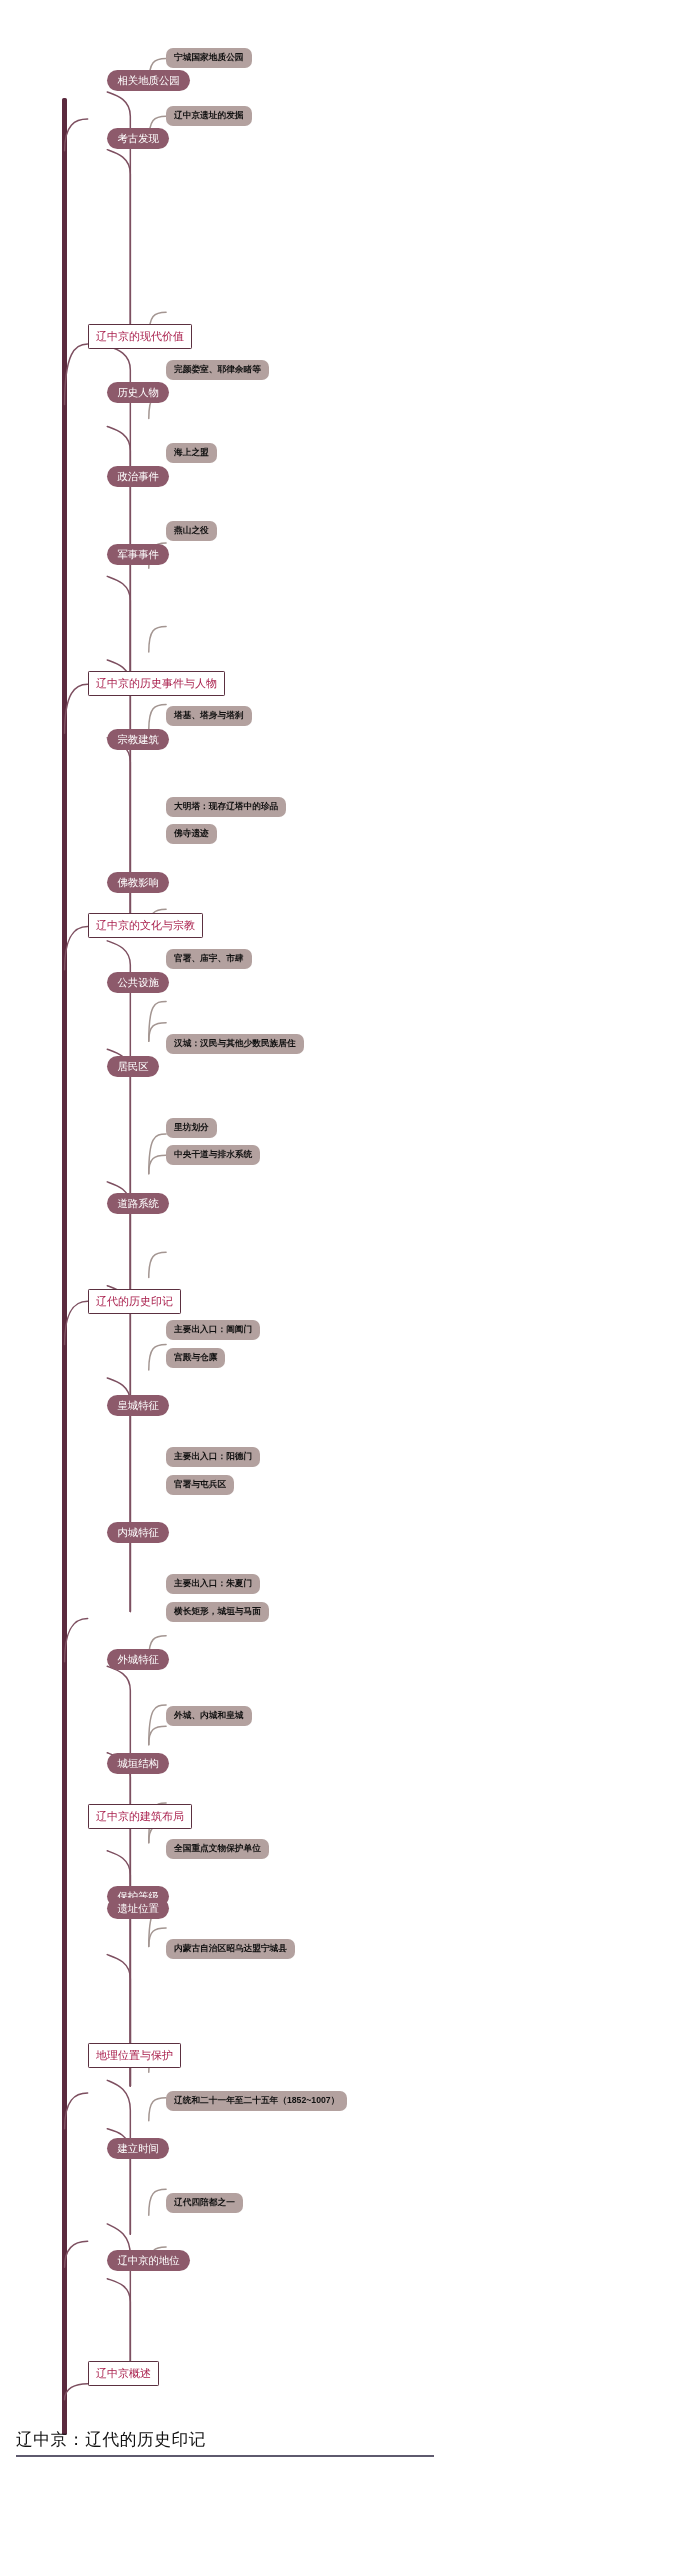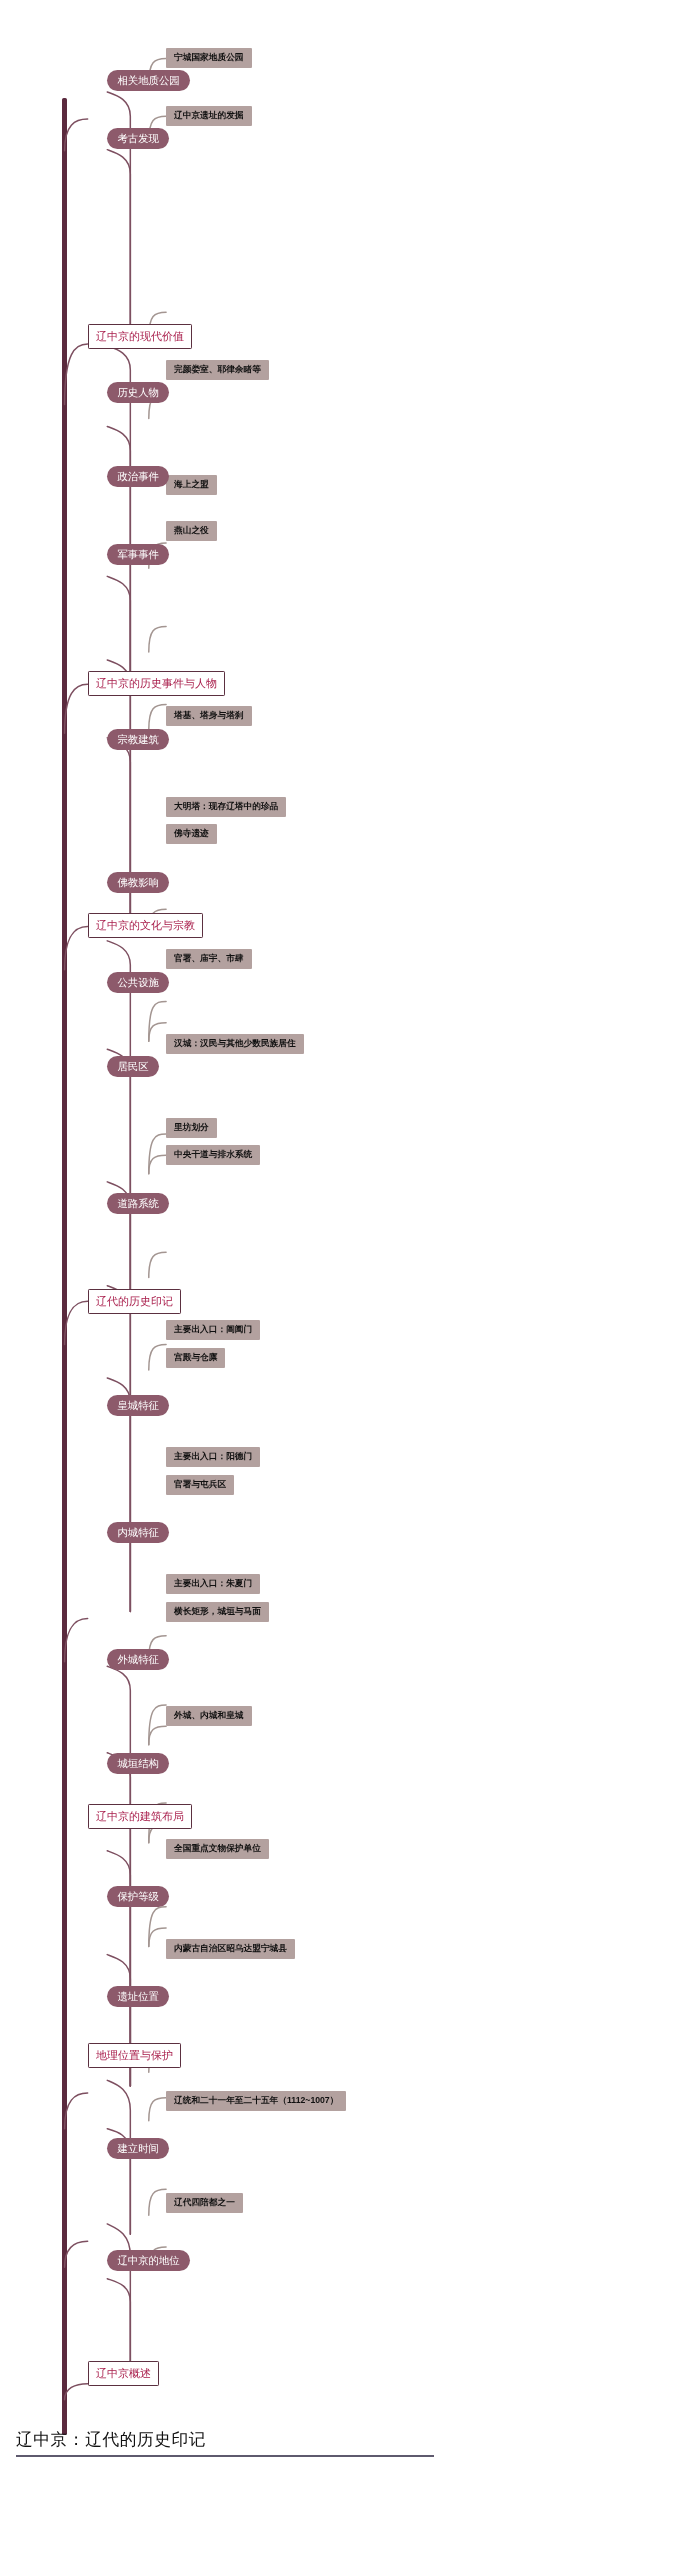"宁城国家地质公园" .lvl3 { border-radius: 1px -> 7px }
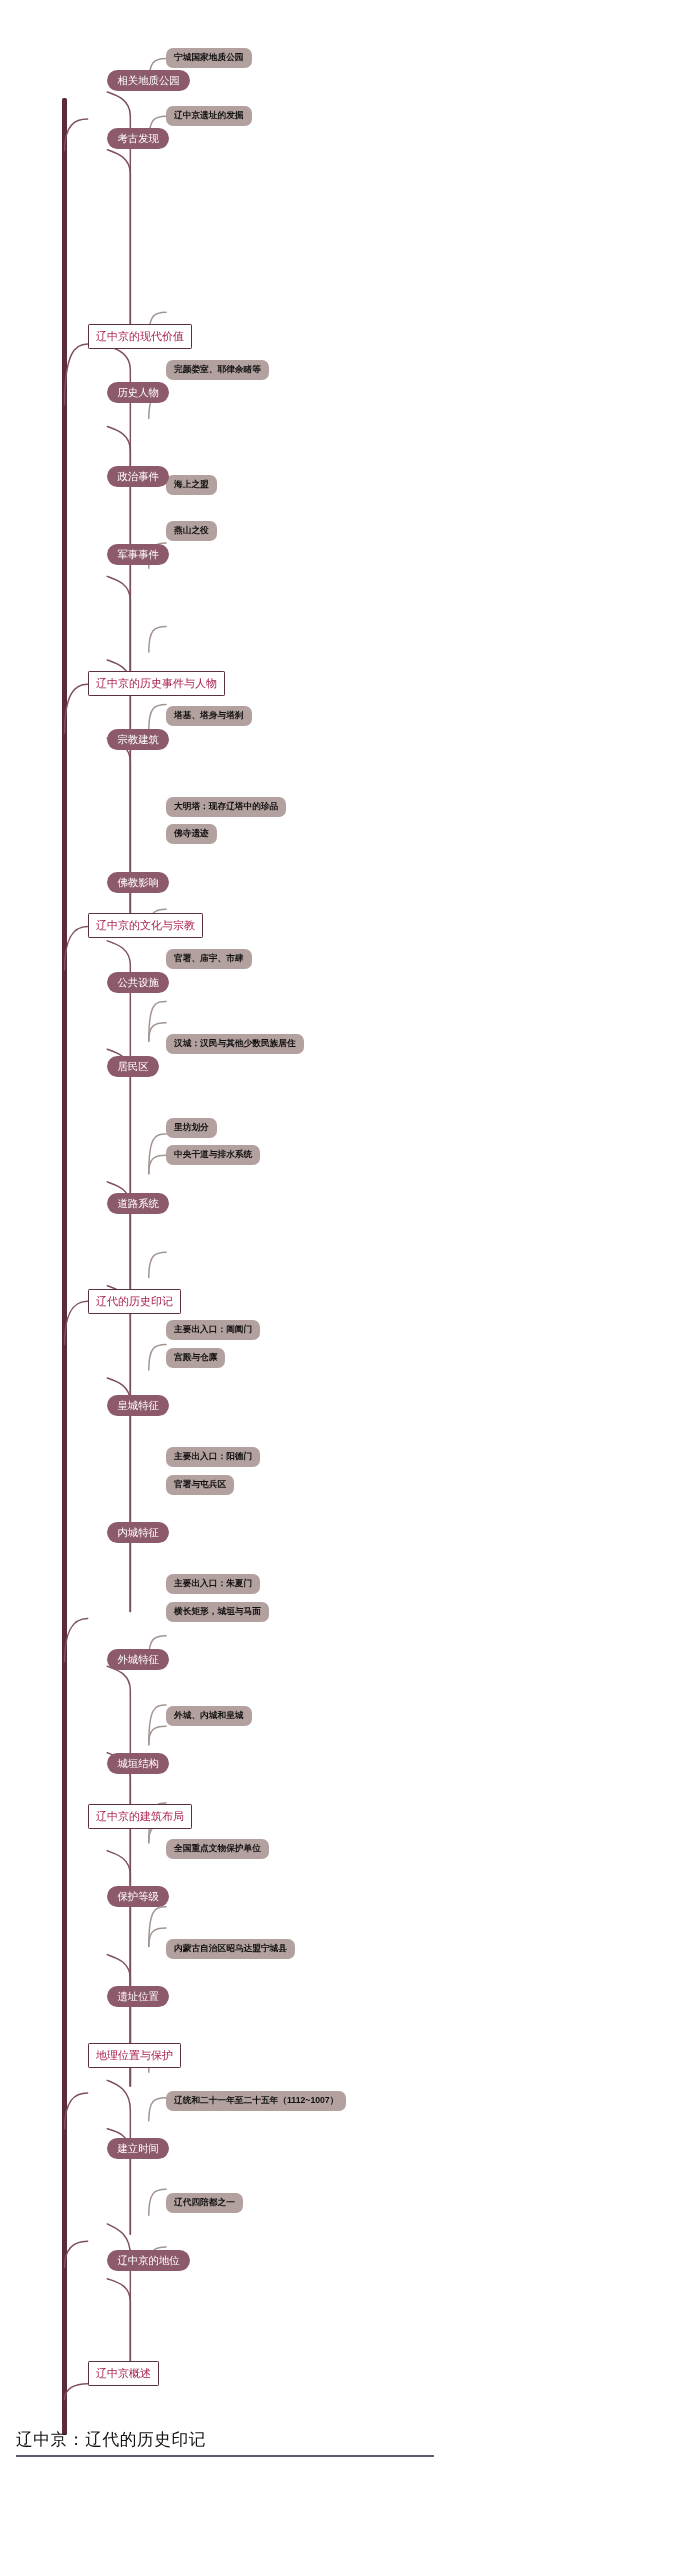"海上之盟" div.node { margin-top: 32px -> none }
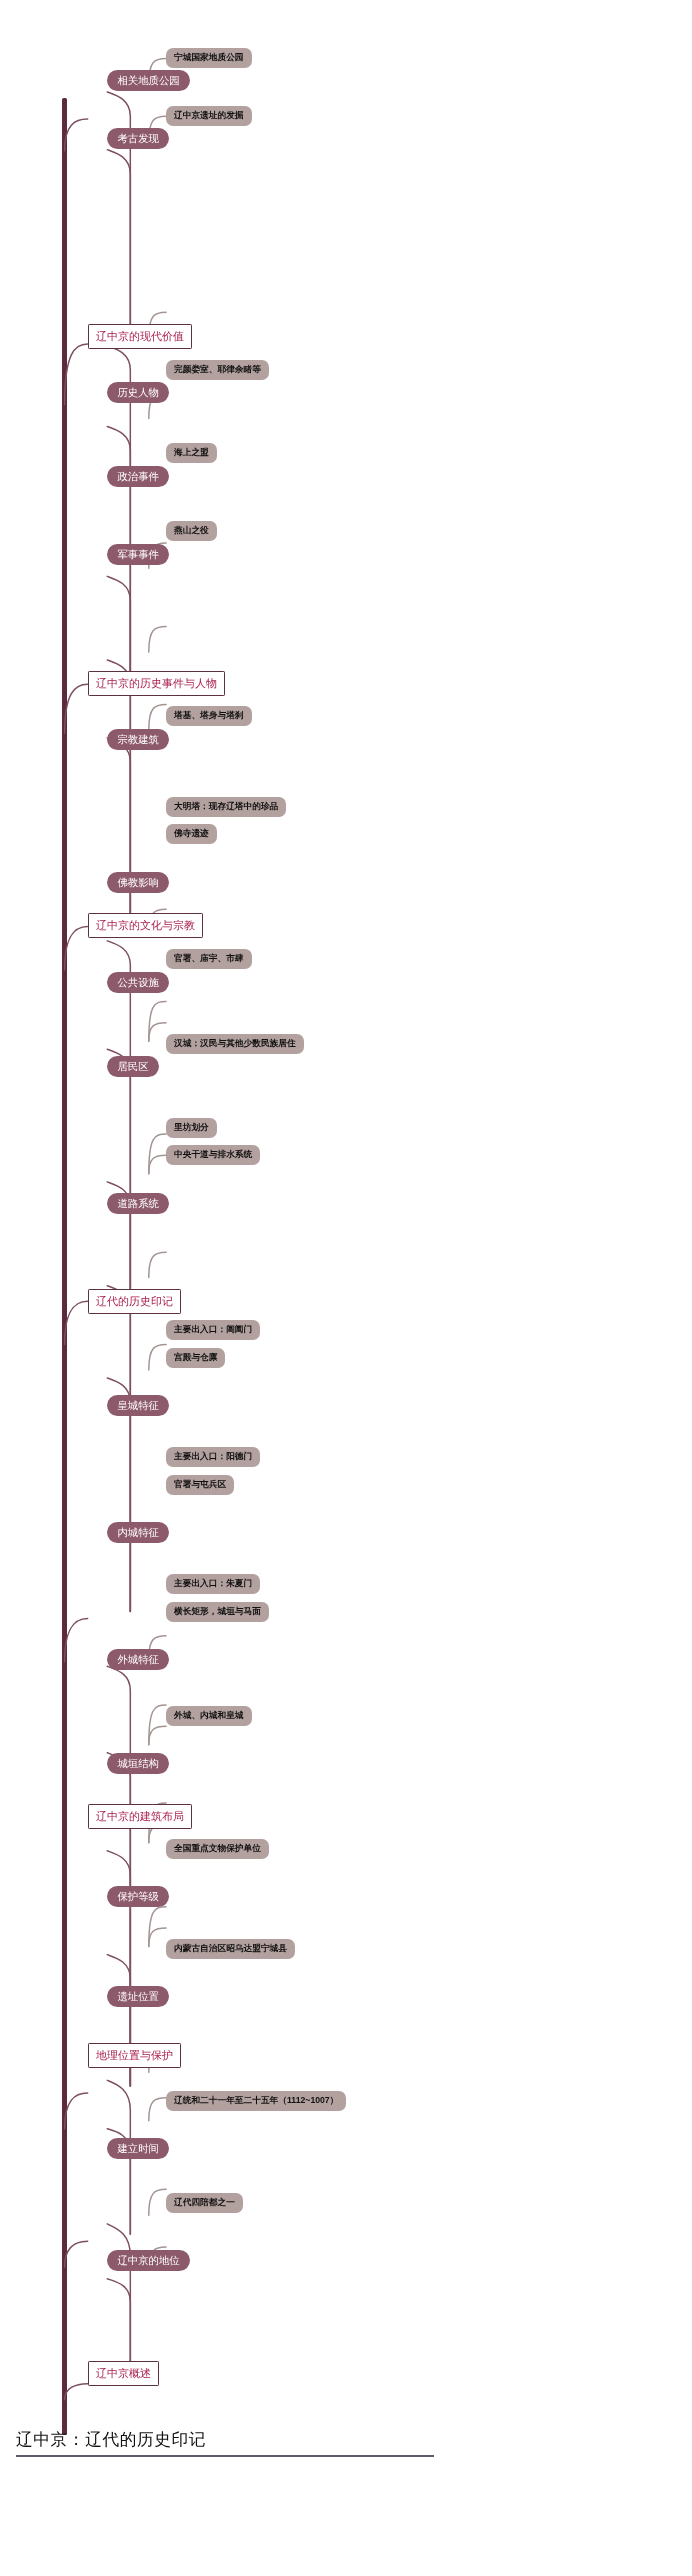"遗址位置" div.node { top: 1986px -> 1898px }
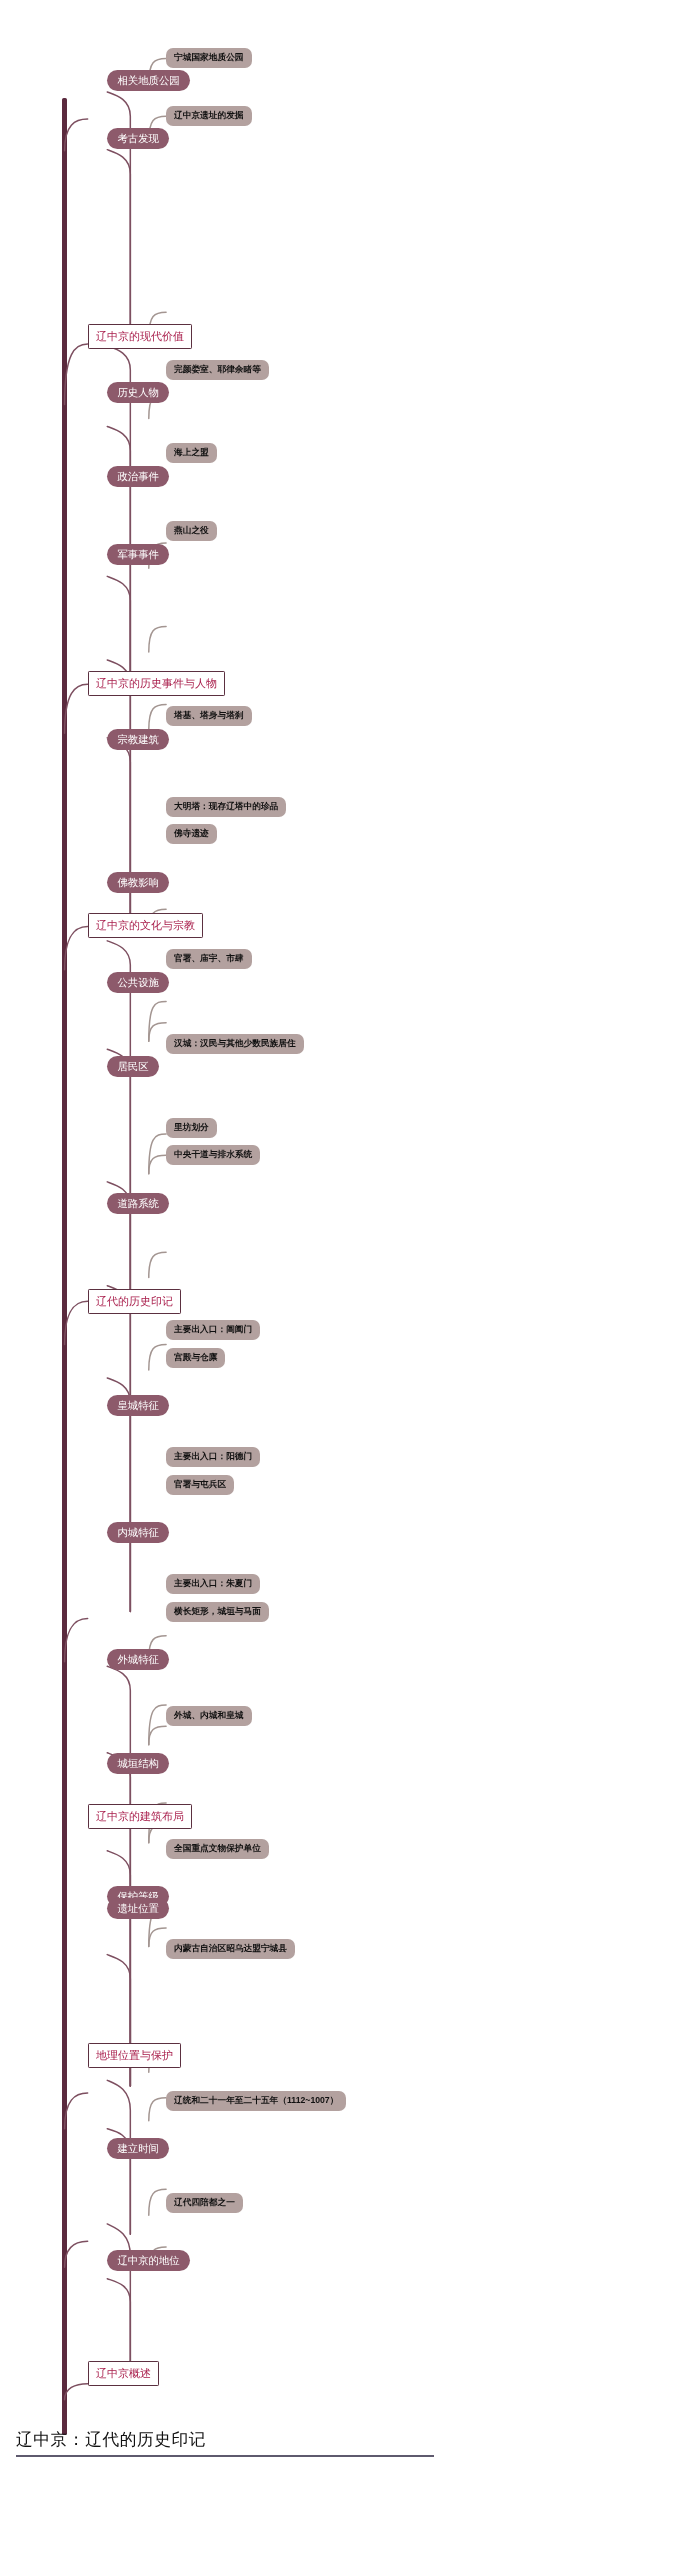"辽统和二十一年至二十五年（1112~1007）" span { text: 1112 -> 1852 }
